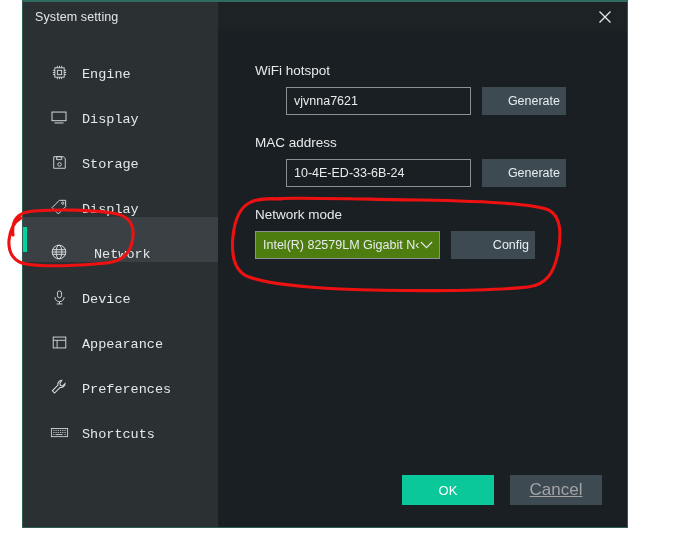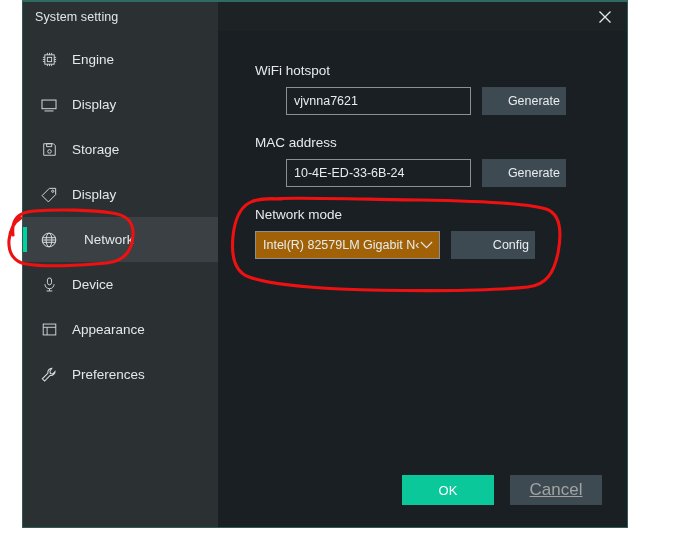"Engine" .nav-item { align-items: center -> flex-end; font-family: none -> Liberation Mono, monospace; padding-left: 16px -> 26px }
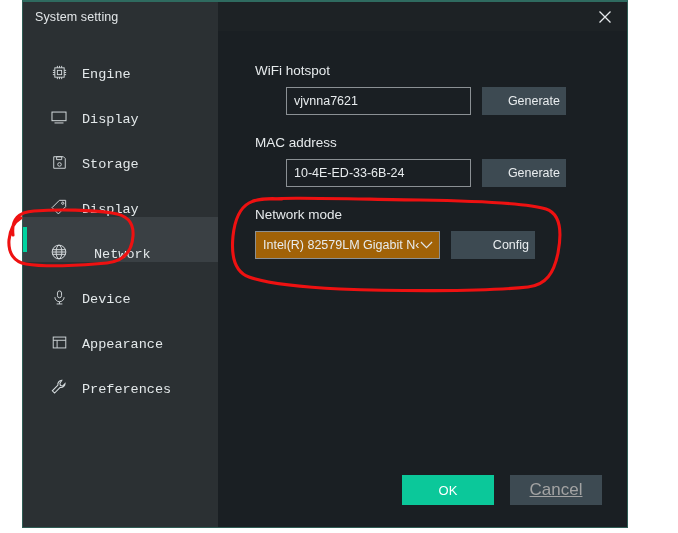"Intel(R) 82579LM Gigabit N‹" .select-wrap { background: #a16207 -> #4d7c0f }
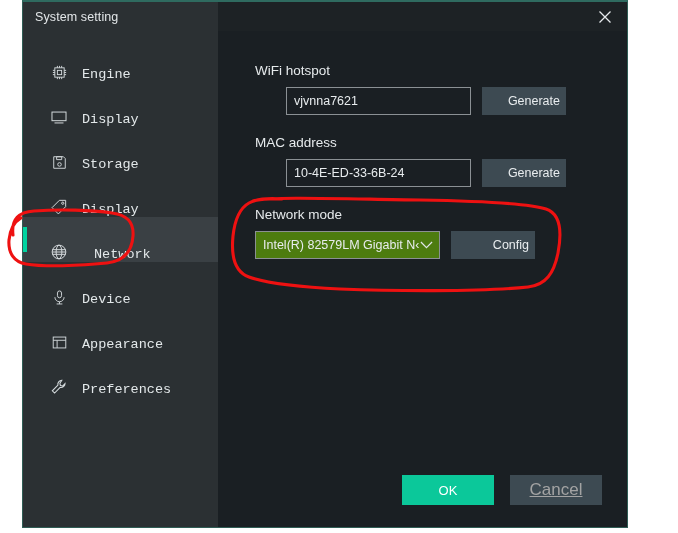"Shortcuts" div.nav-item { html: none -> <div> <span> <svg> <rect></rect> <path></path> </svg> </span> <span>Shortcuts</span> </div> }
